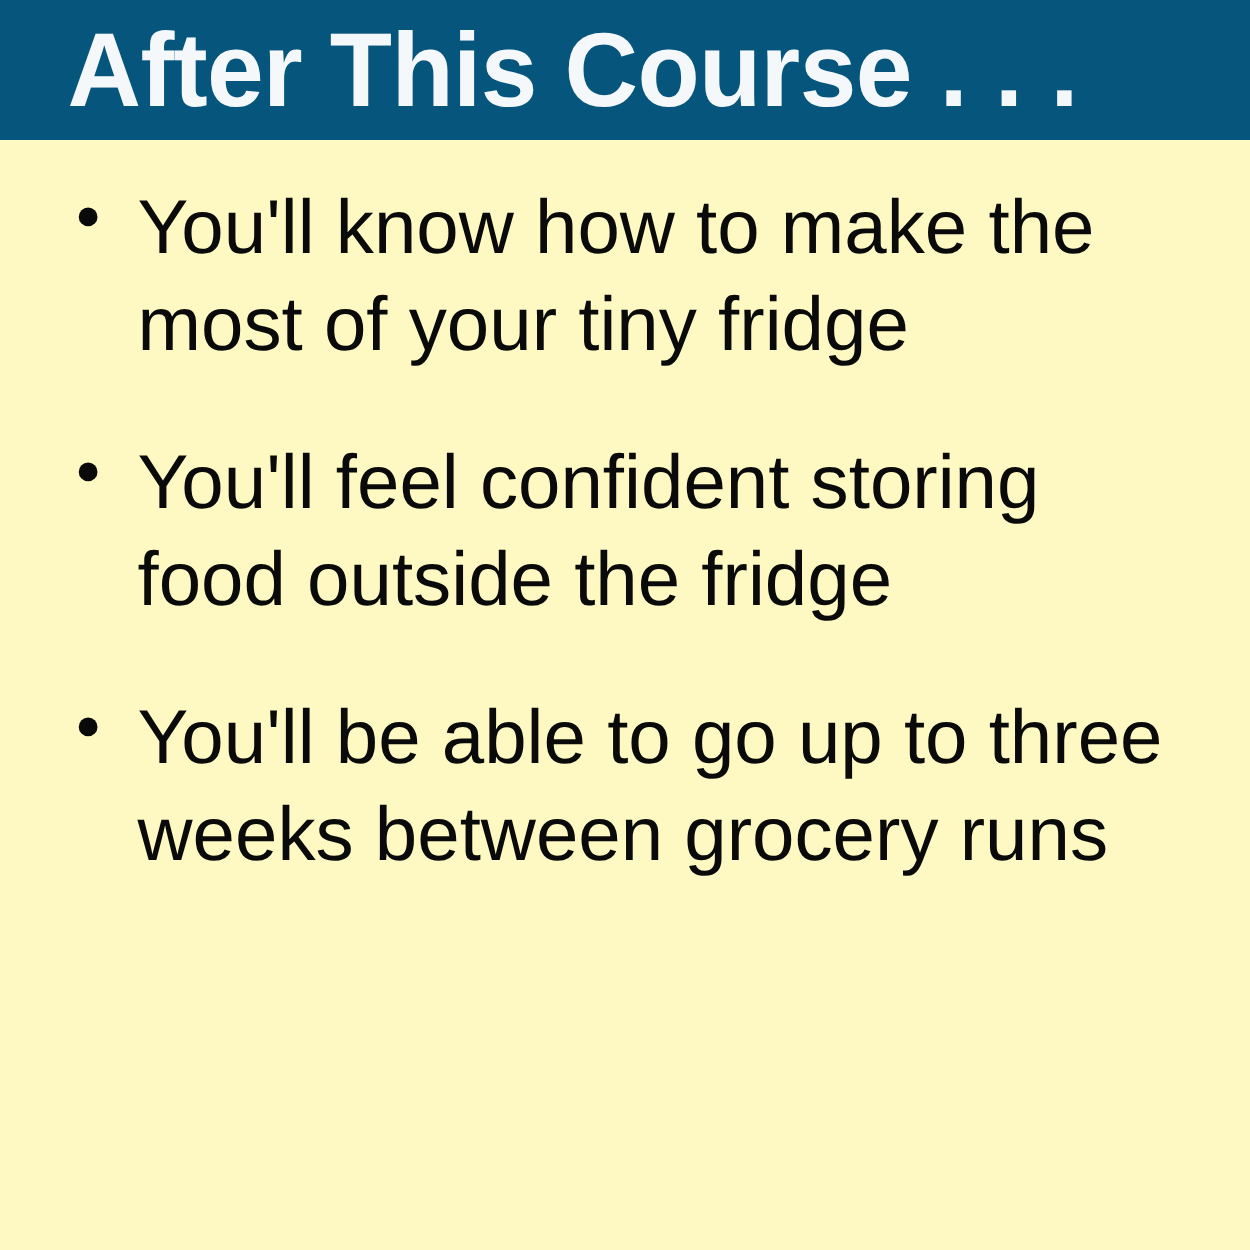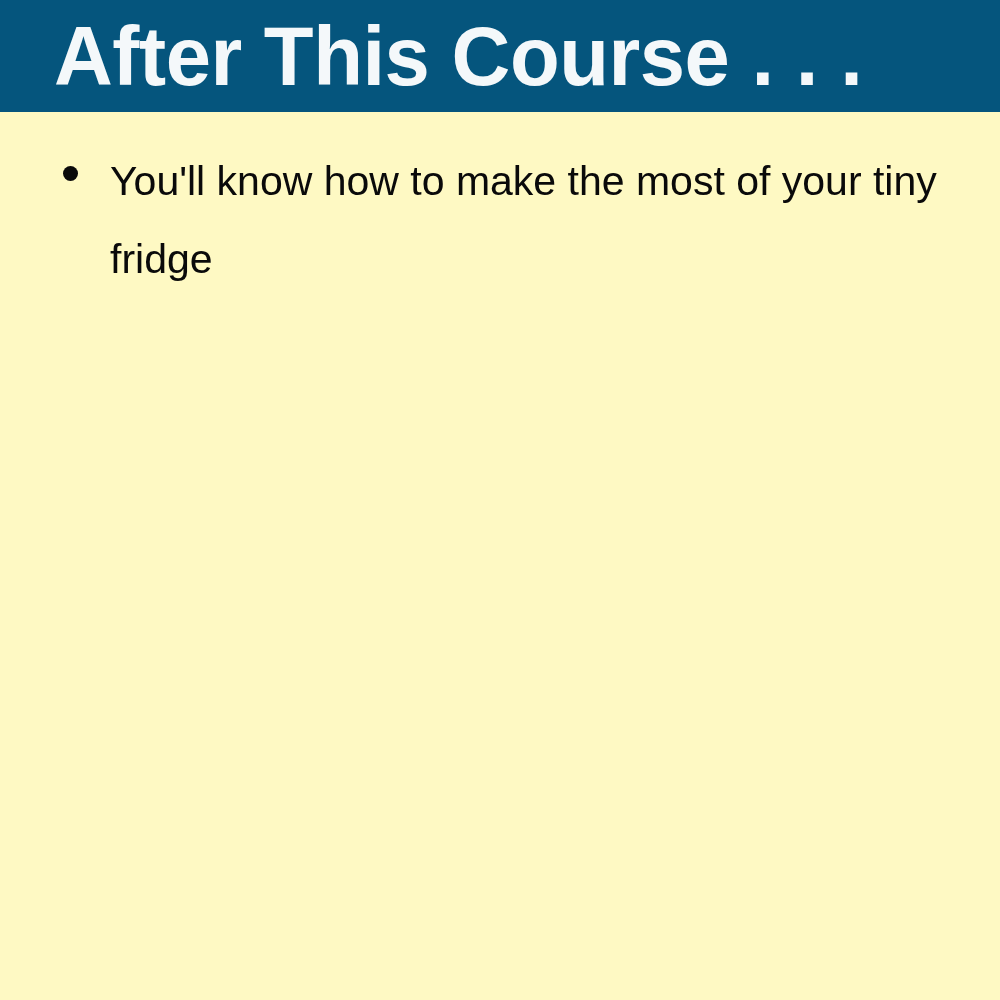"You'll know how to make" .bullet-item { font-size: 41px -> 61px }
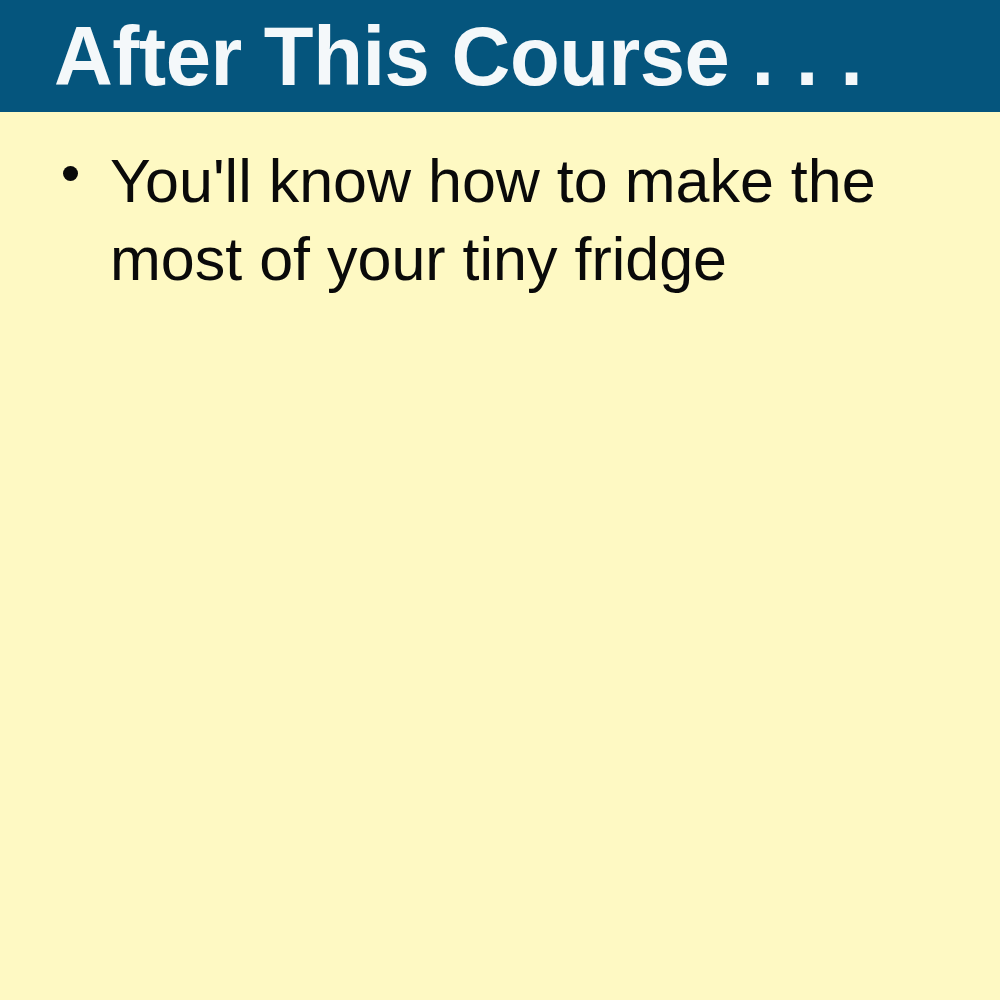"You'll feel confident storing food" li.bullet-item { html: none -> <li> <span></span> <span>You'll feel confident storing food outside the fridge</span> </li> }
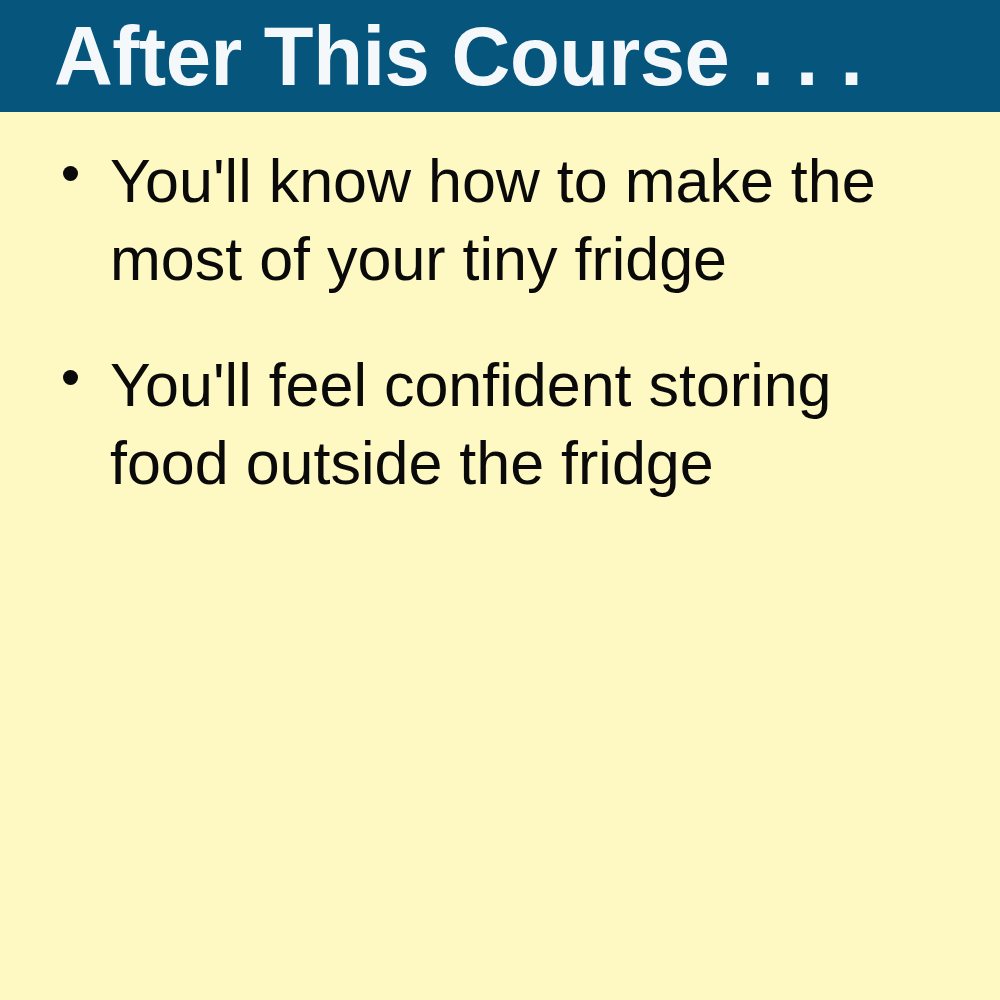"You'll be able to go" li.bullet-item { html: none -> <li> <span></span> <span>You'll be able to go up to three weeks between grocery runs</span> </li> }
